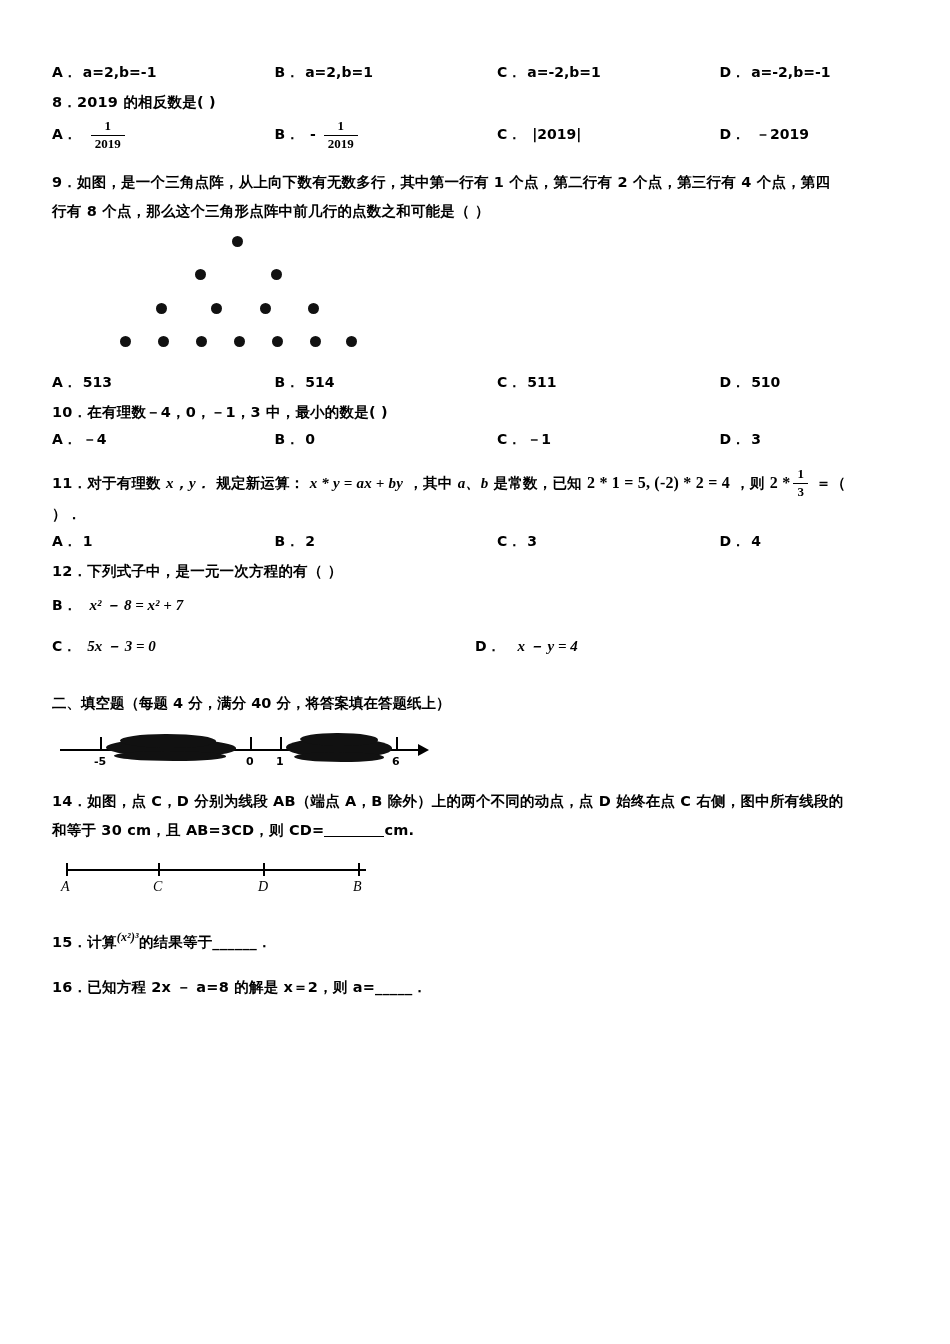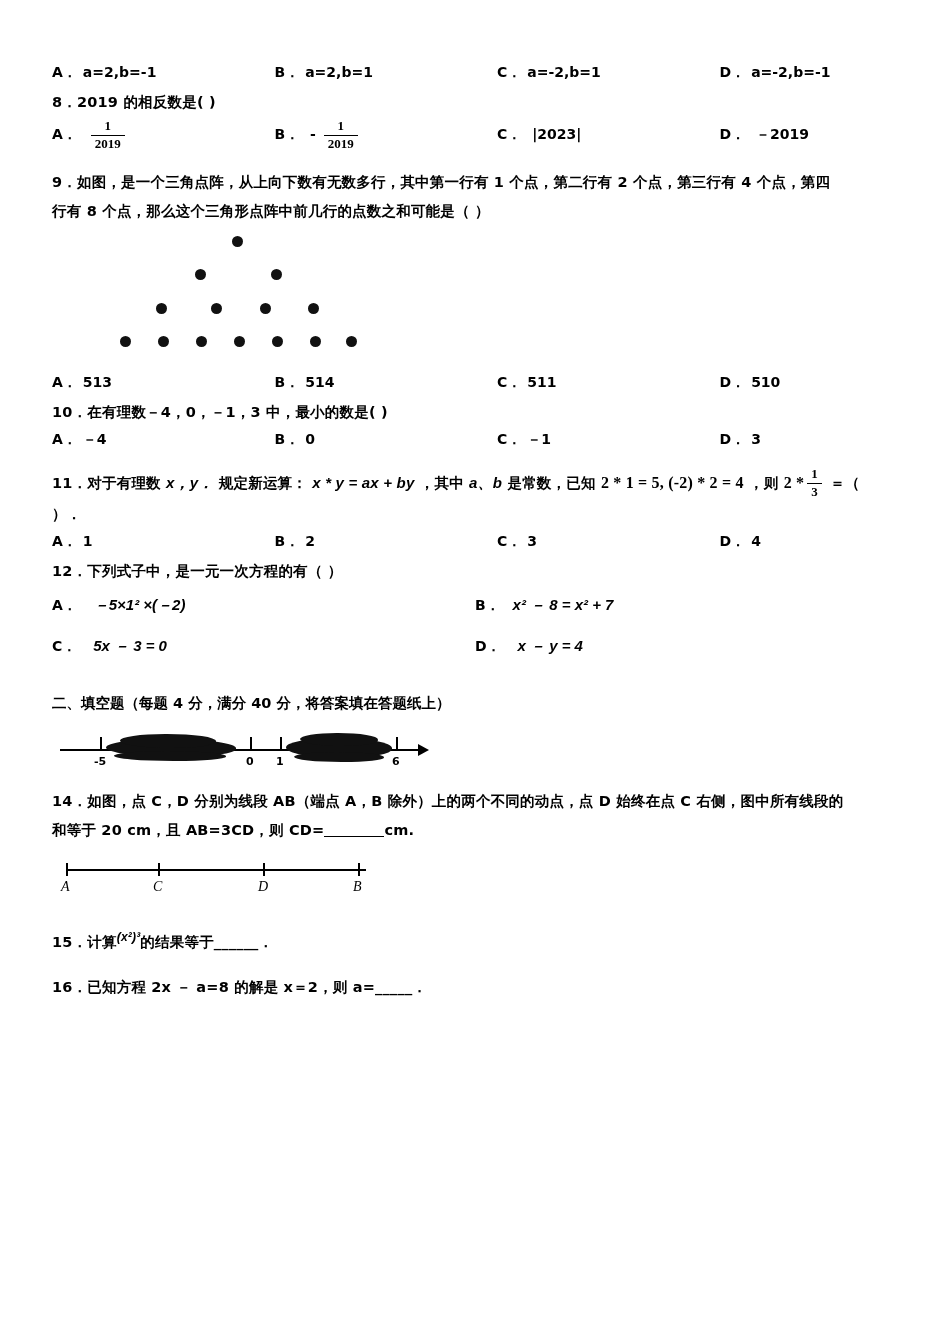"|2023|" span { text: 2023 -> 2019 }
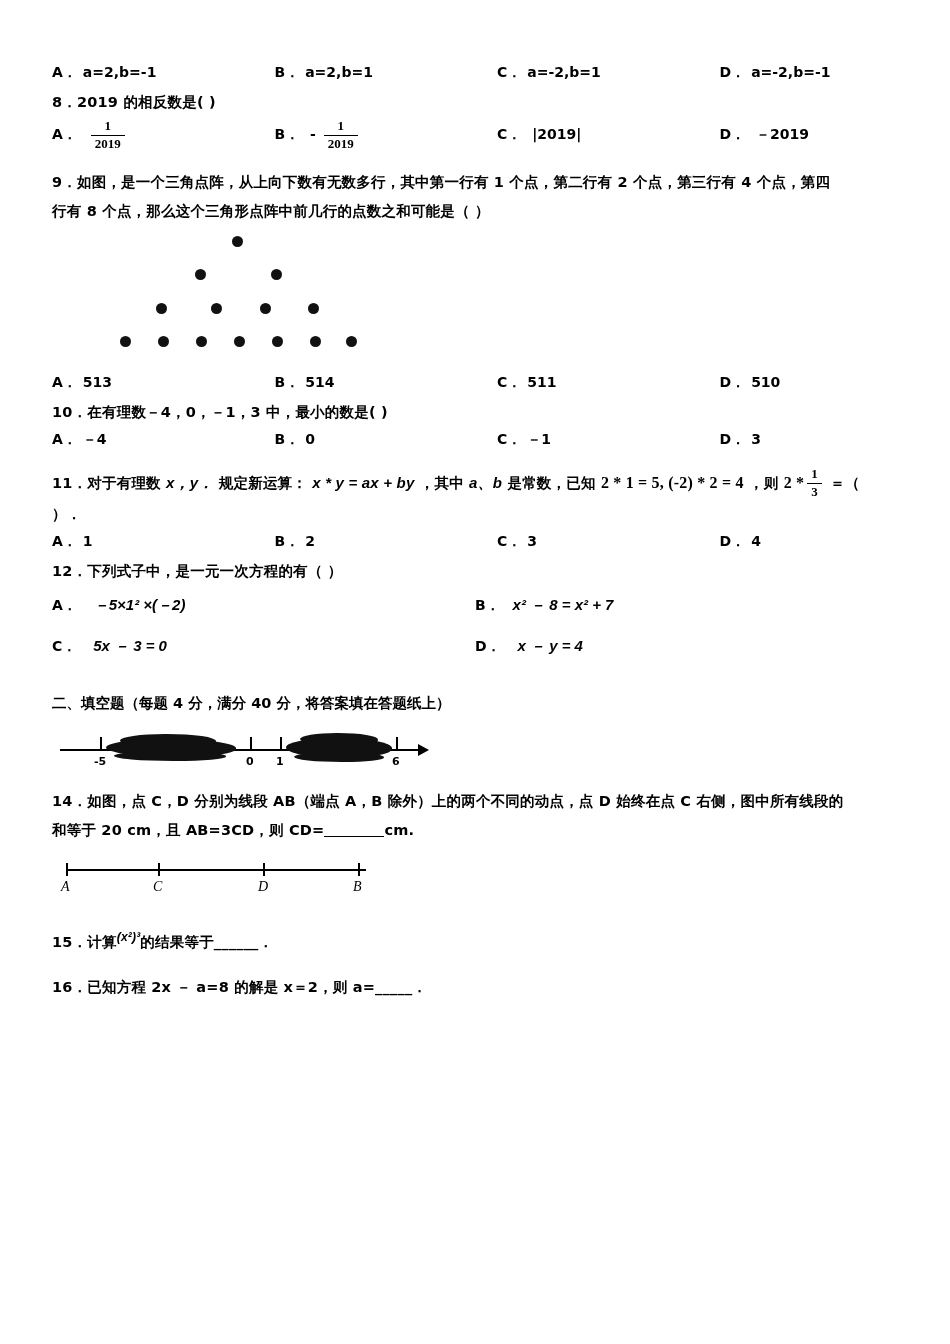"x，y．" .mth { font-family: Liberation Sans, sans-serif -> Liberation Serif, serif }
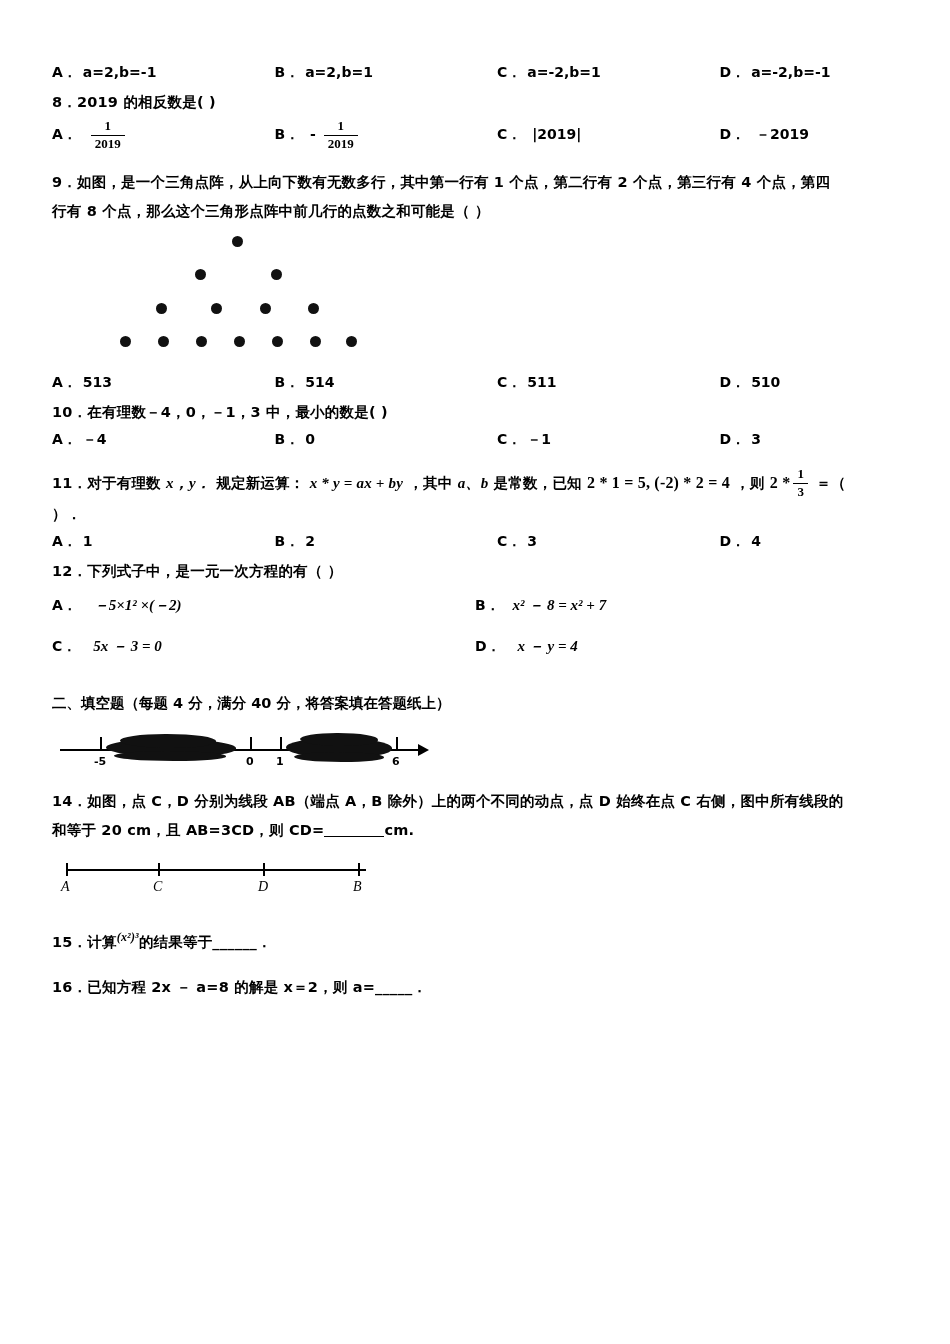"A． －5×1² ×(－2)" div { html: <div> <span>A．</span> <span>－5×1² ×(－2)</span> </div> -> none }
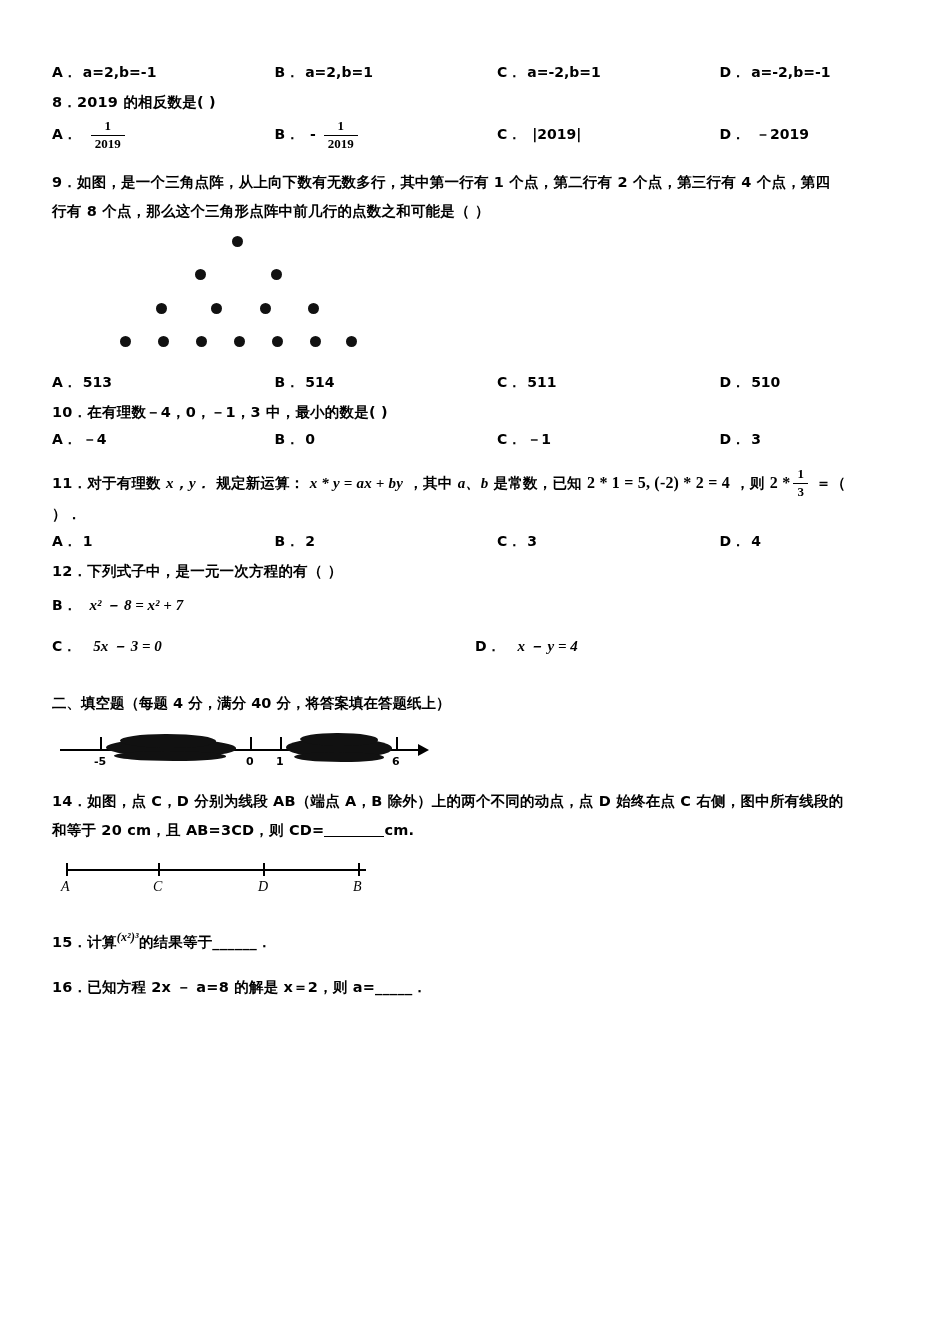"5x － 3 = 0" span.mth { margin-left: 12px -> 6px }
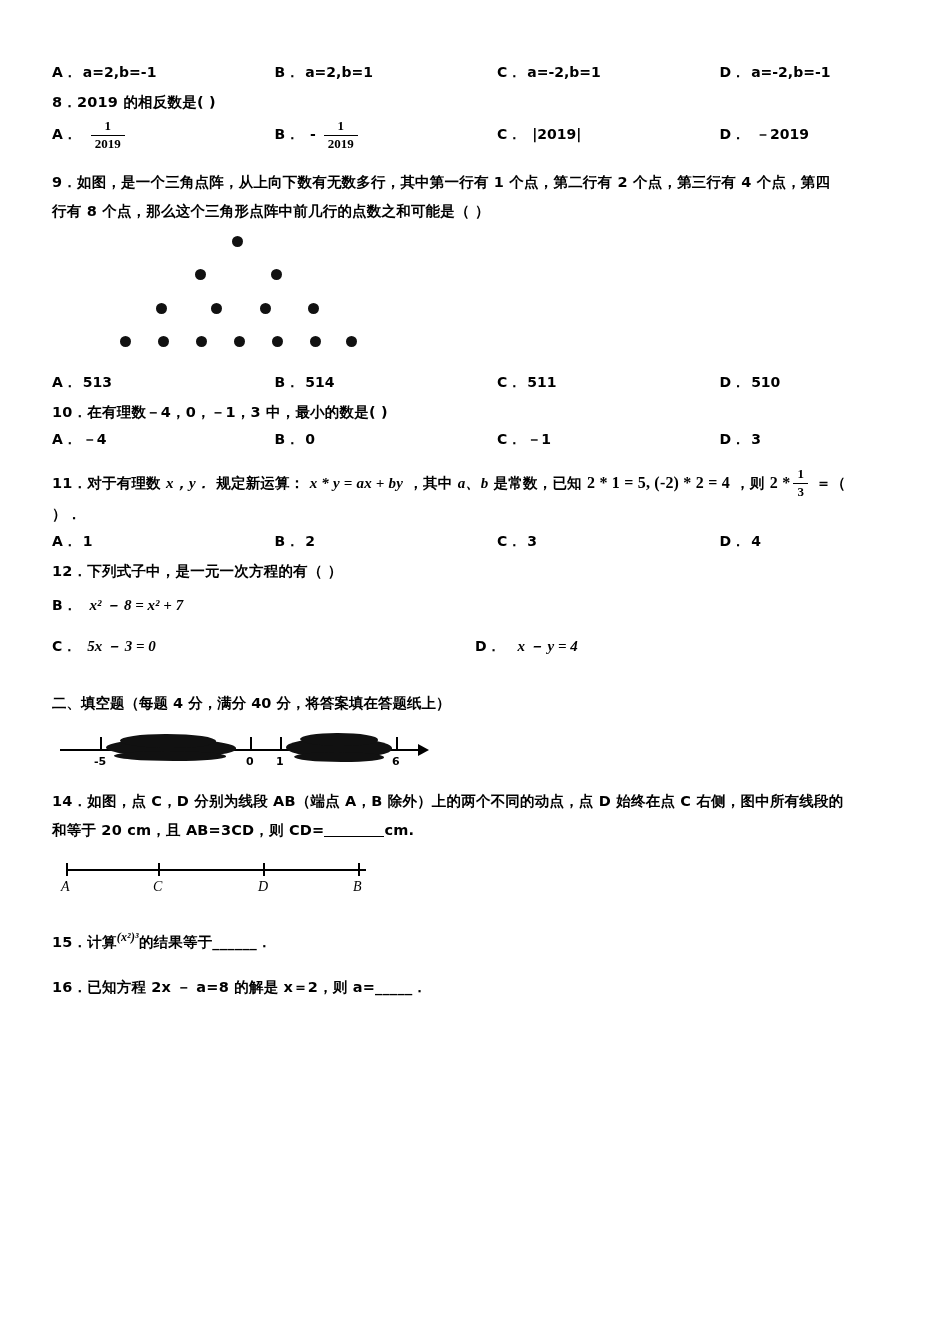"和等于 20 cm，且 AB=3CD，则 CD=" span { text: 20 -> 30 }
